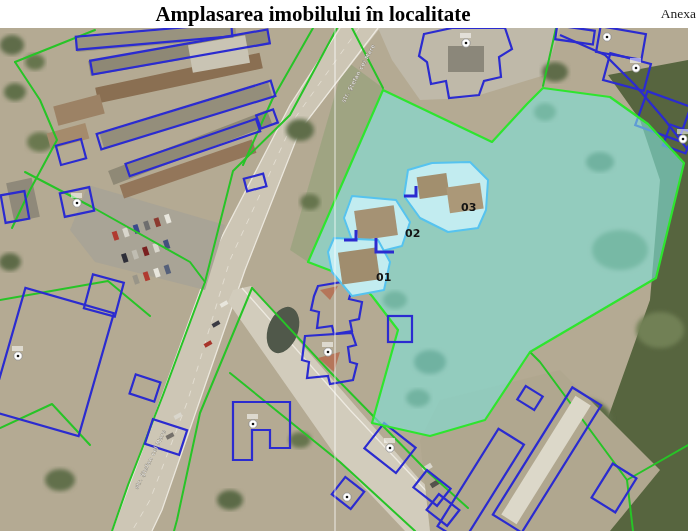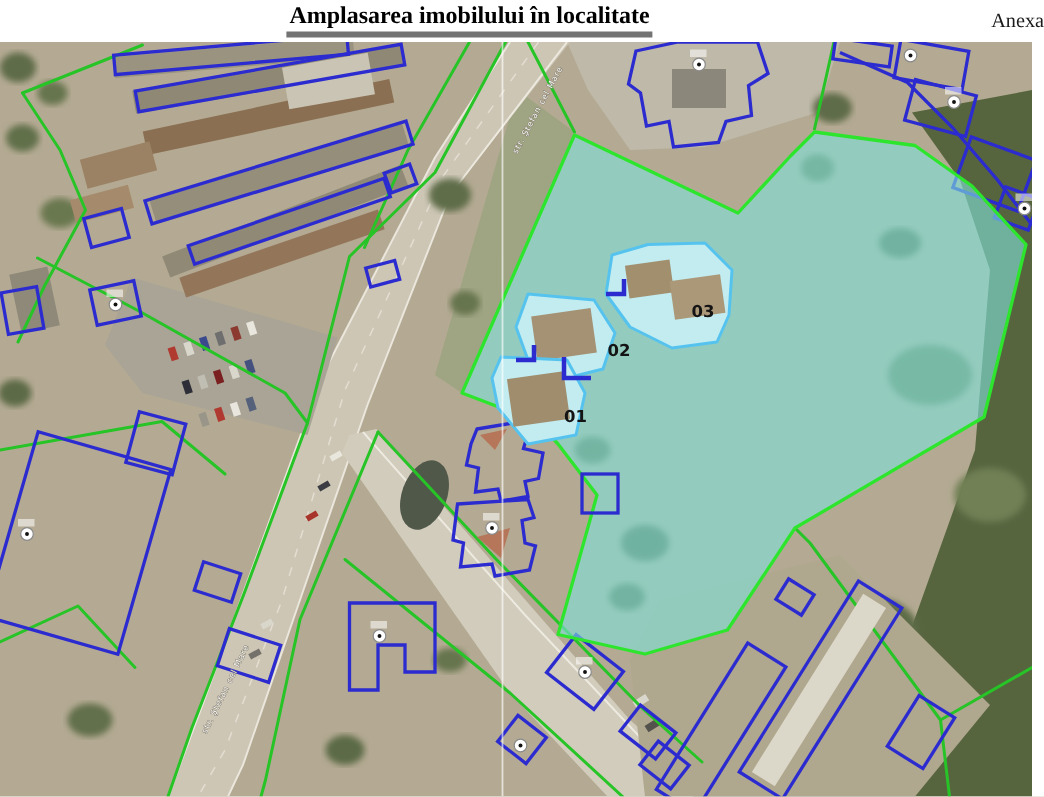"Amplasarea imobilului în localitate" .title { border-bottom: 4px solid #737373 -> 6px solid #737373; font-size: 16px -> 21px }
